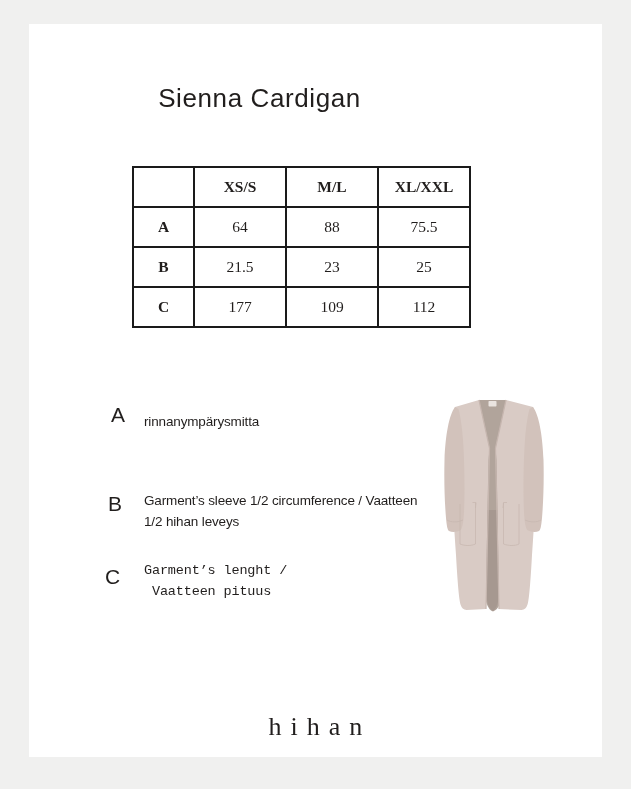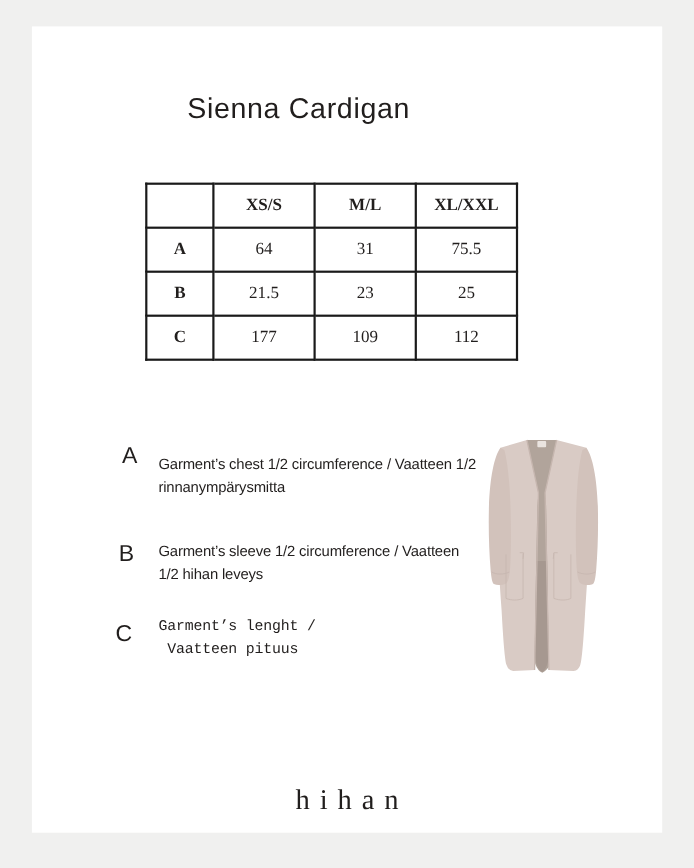"Sienna Cardigan" .page-title { left: 16px -> 4px }
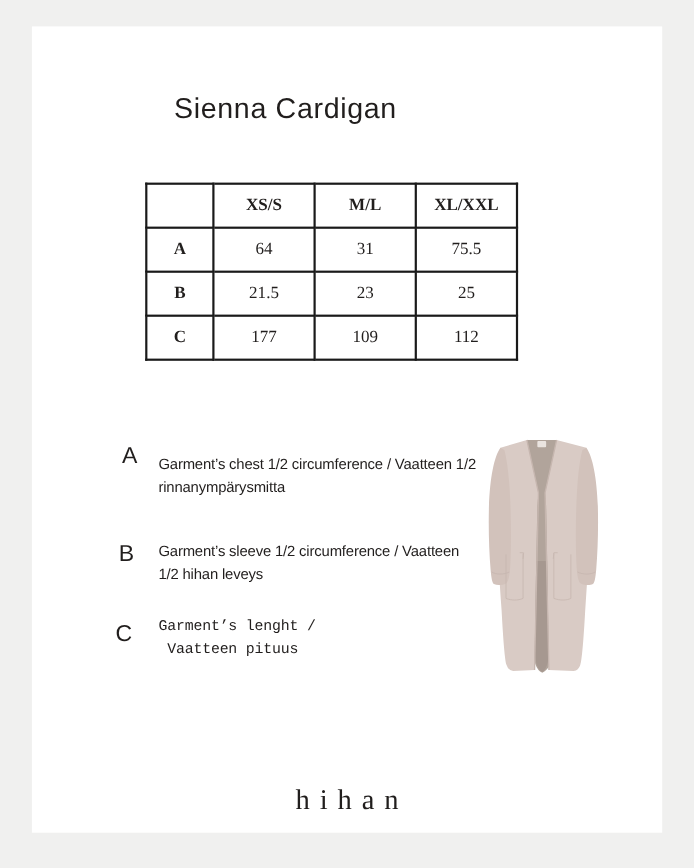"31" td { text: 31 -> 88 }
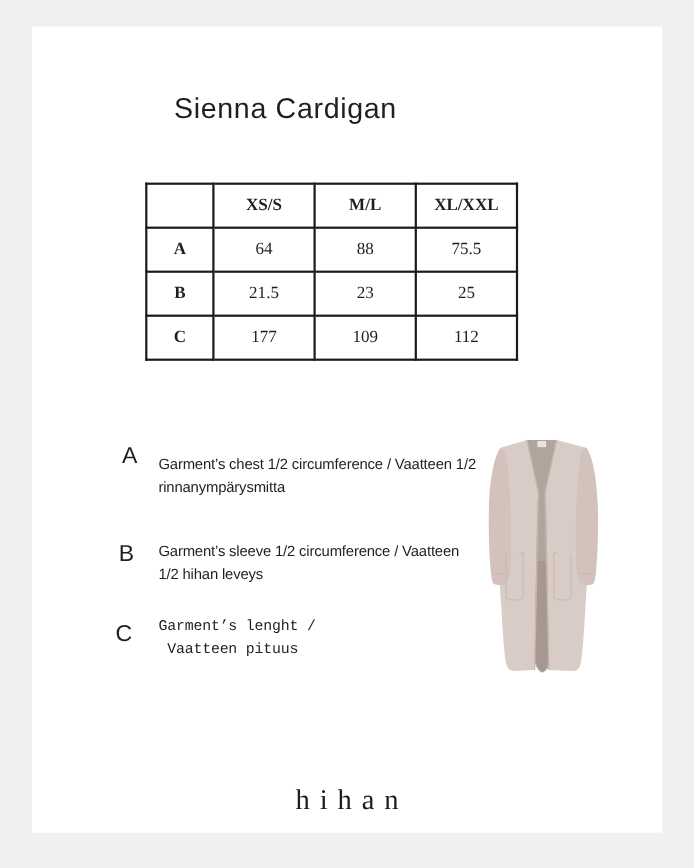"Garment’s chest 1/2 circumference /" div { html: <div>Garment’s chest 1/2 circumference / Vaatteen 1/2</div> -> none }
